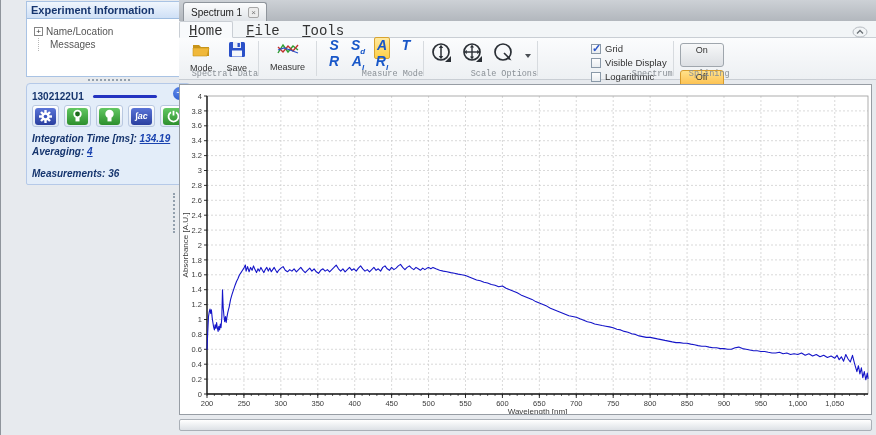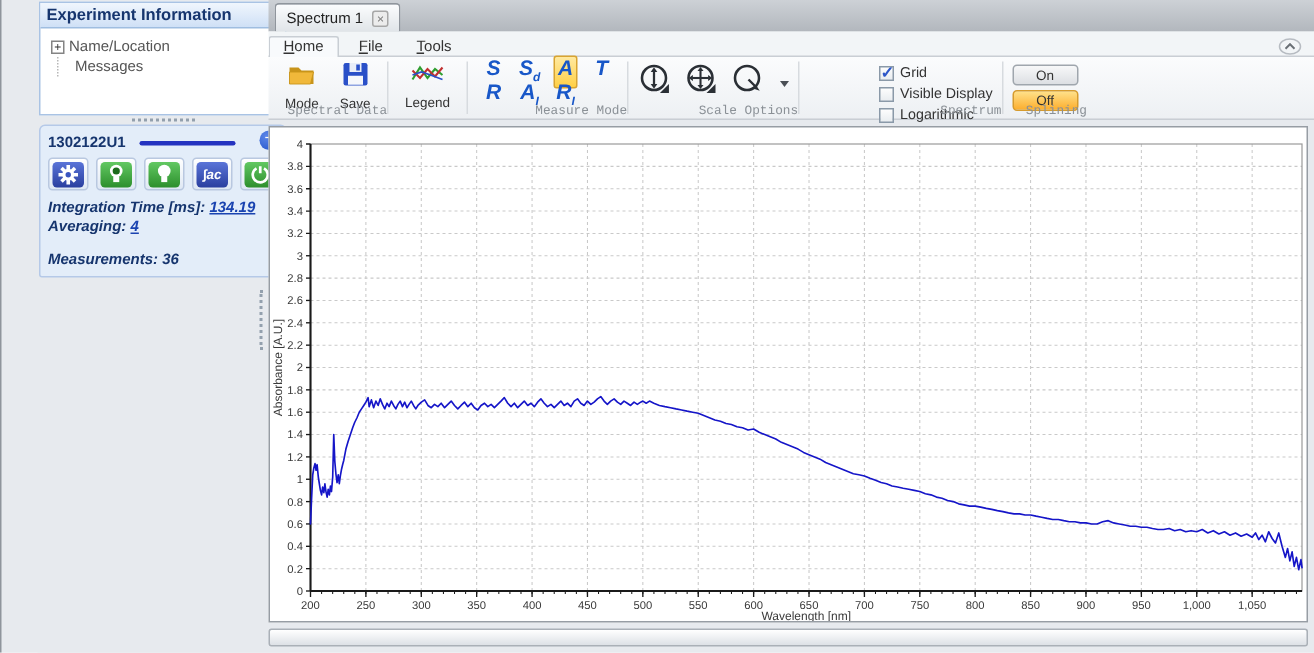"Home" .rtab { font-family: none -> Liberation Mono, monospace; font-size: 10px -> 14px }
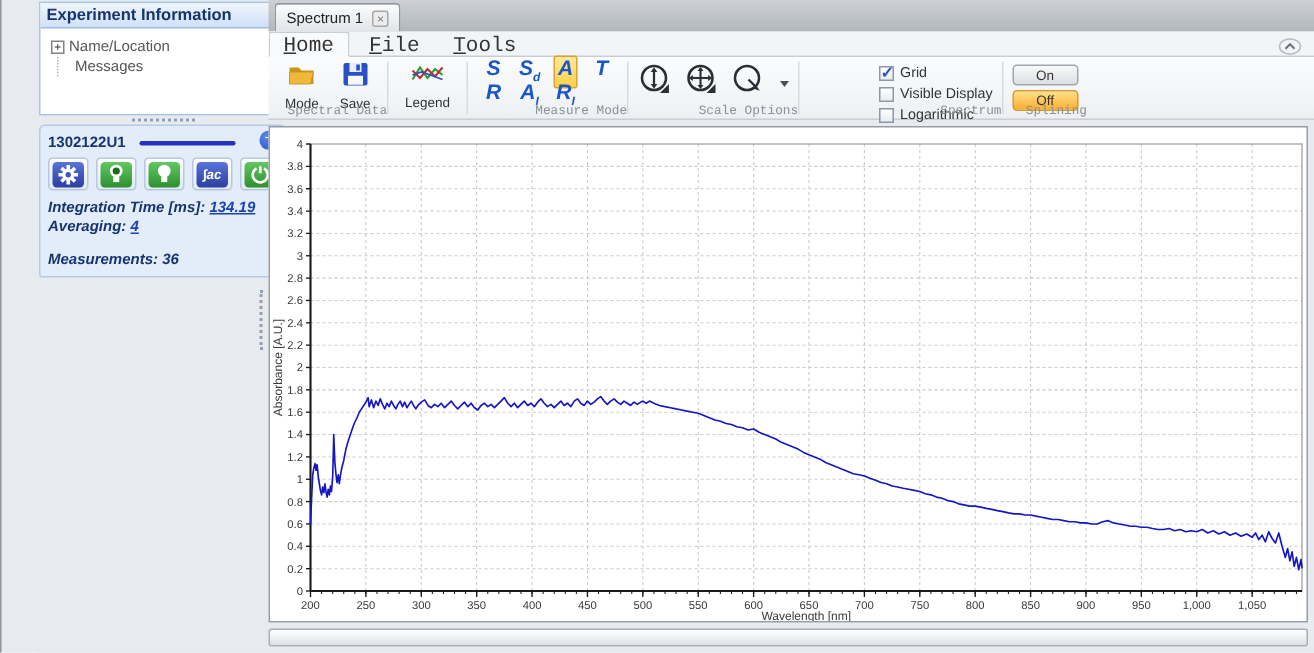"On" .sp-btn { height: 14px -> 24px }
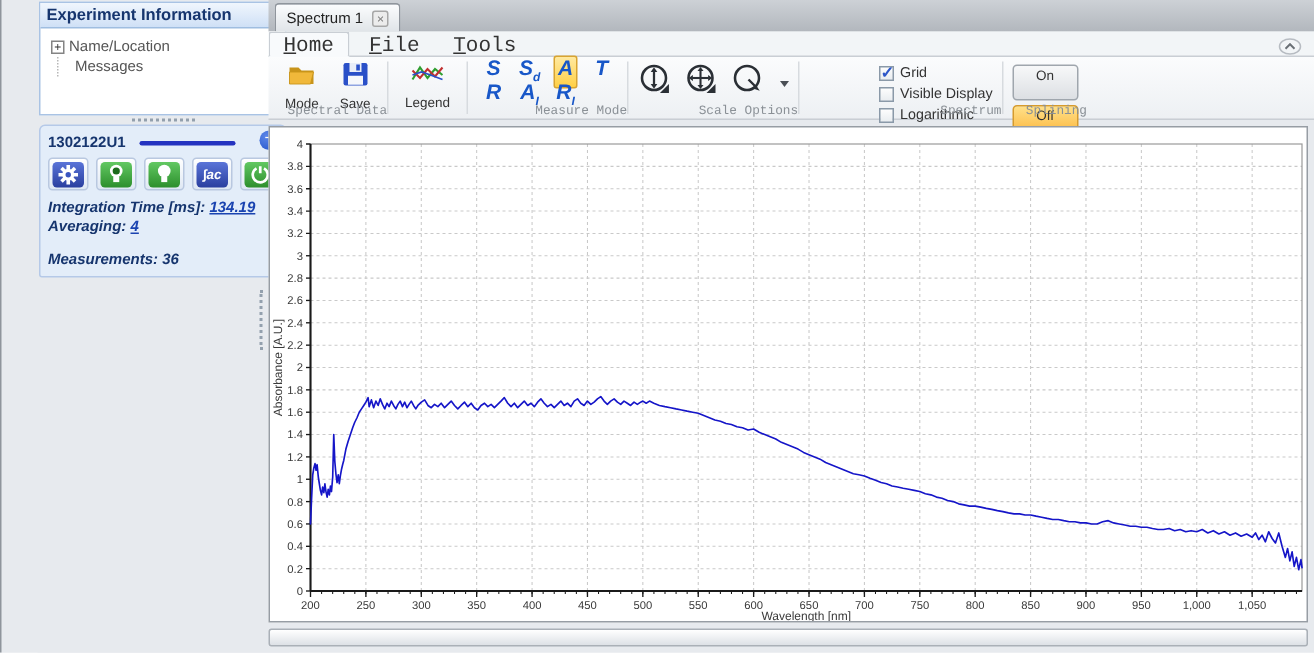"Legend" span.rb-label { text: Legend -> Measure }
